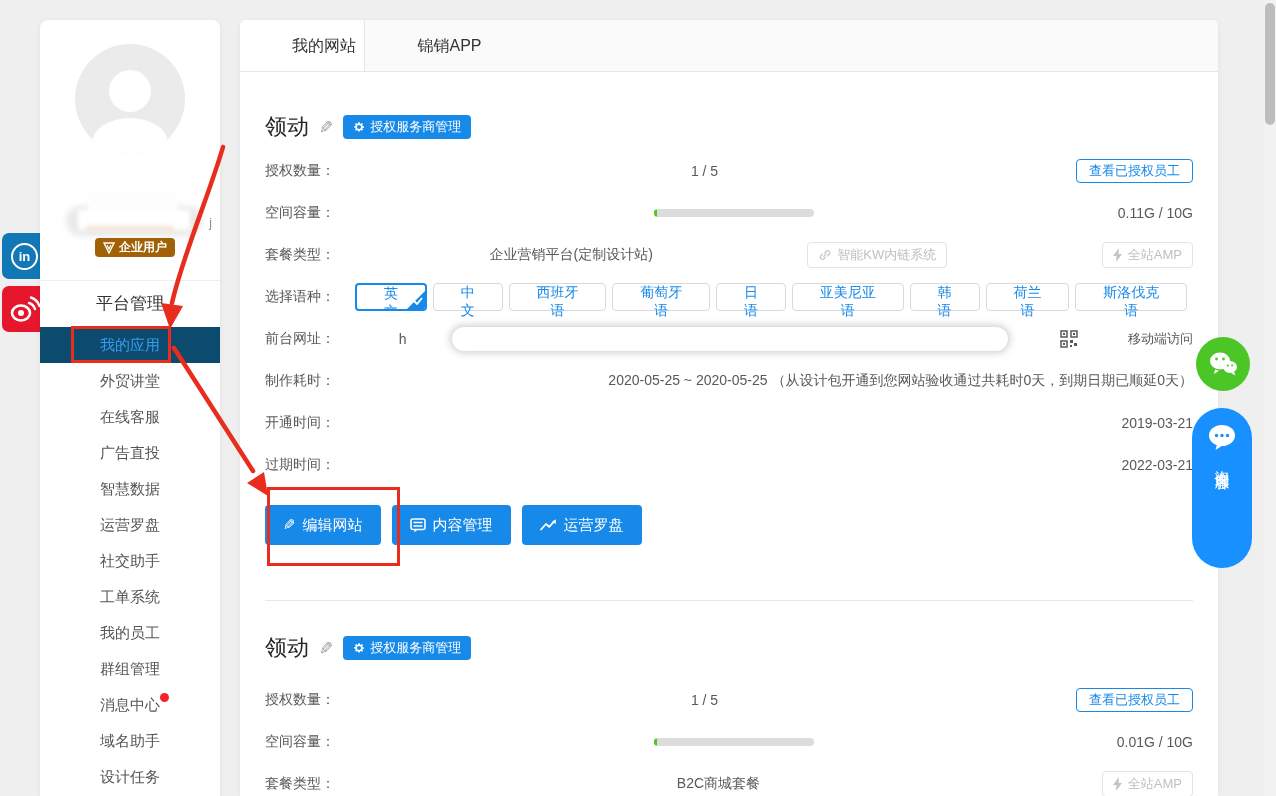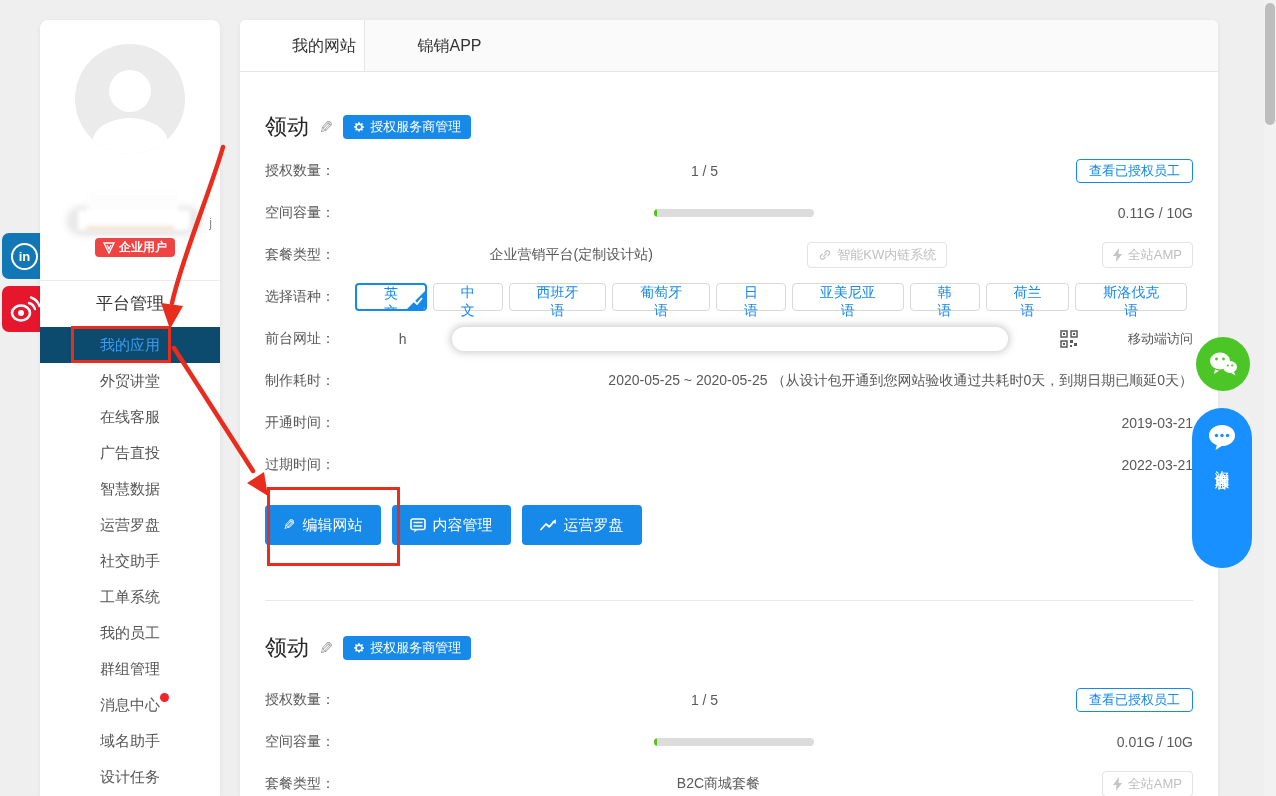"企业用户" #user-badge { background: #ef4444 -> #a16207 }
